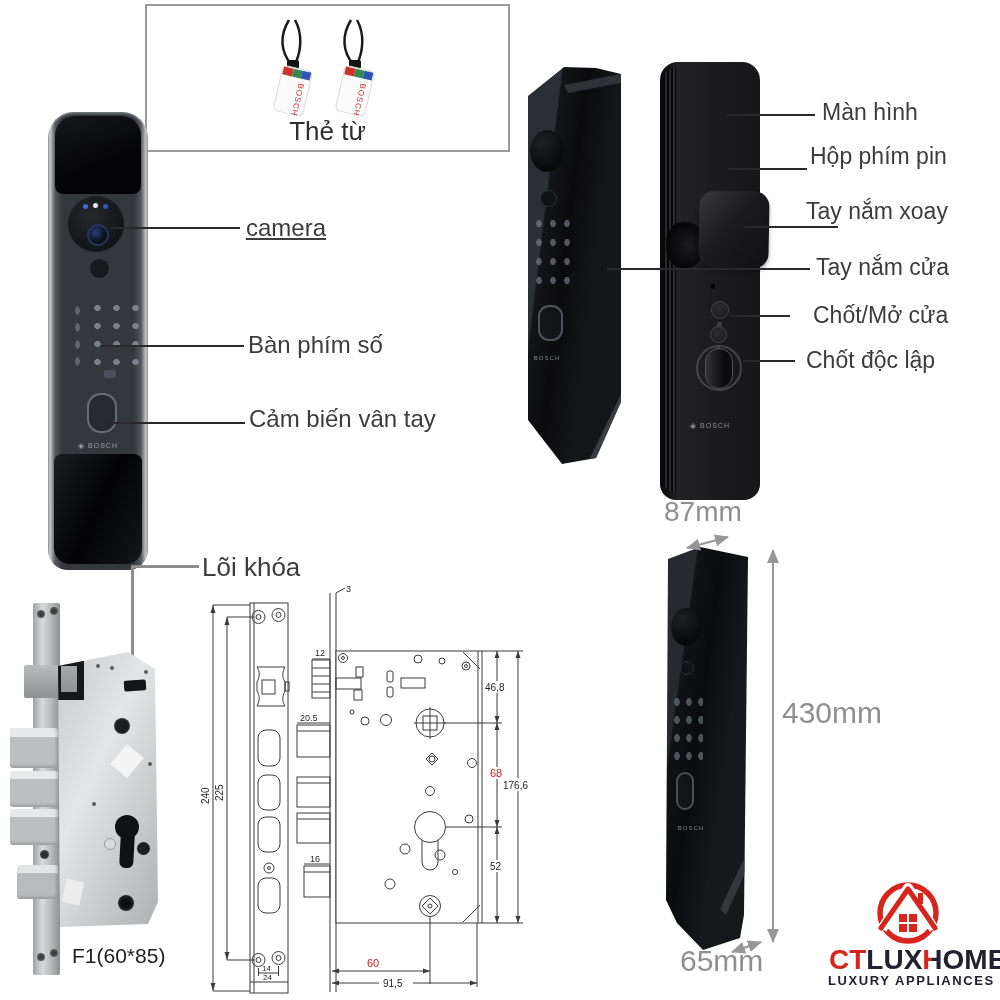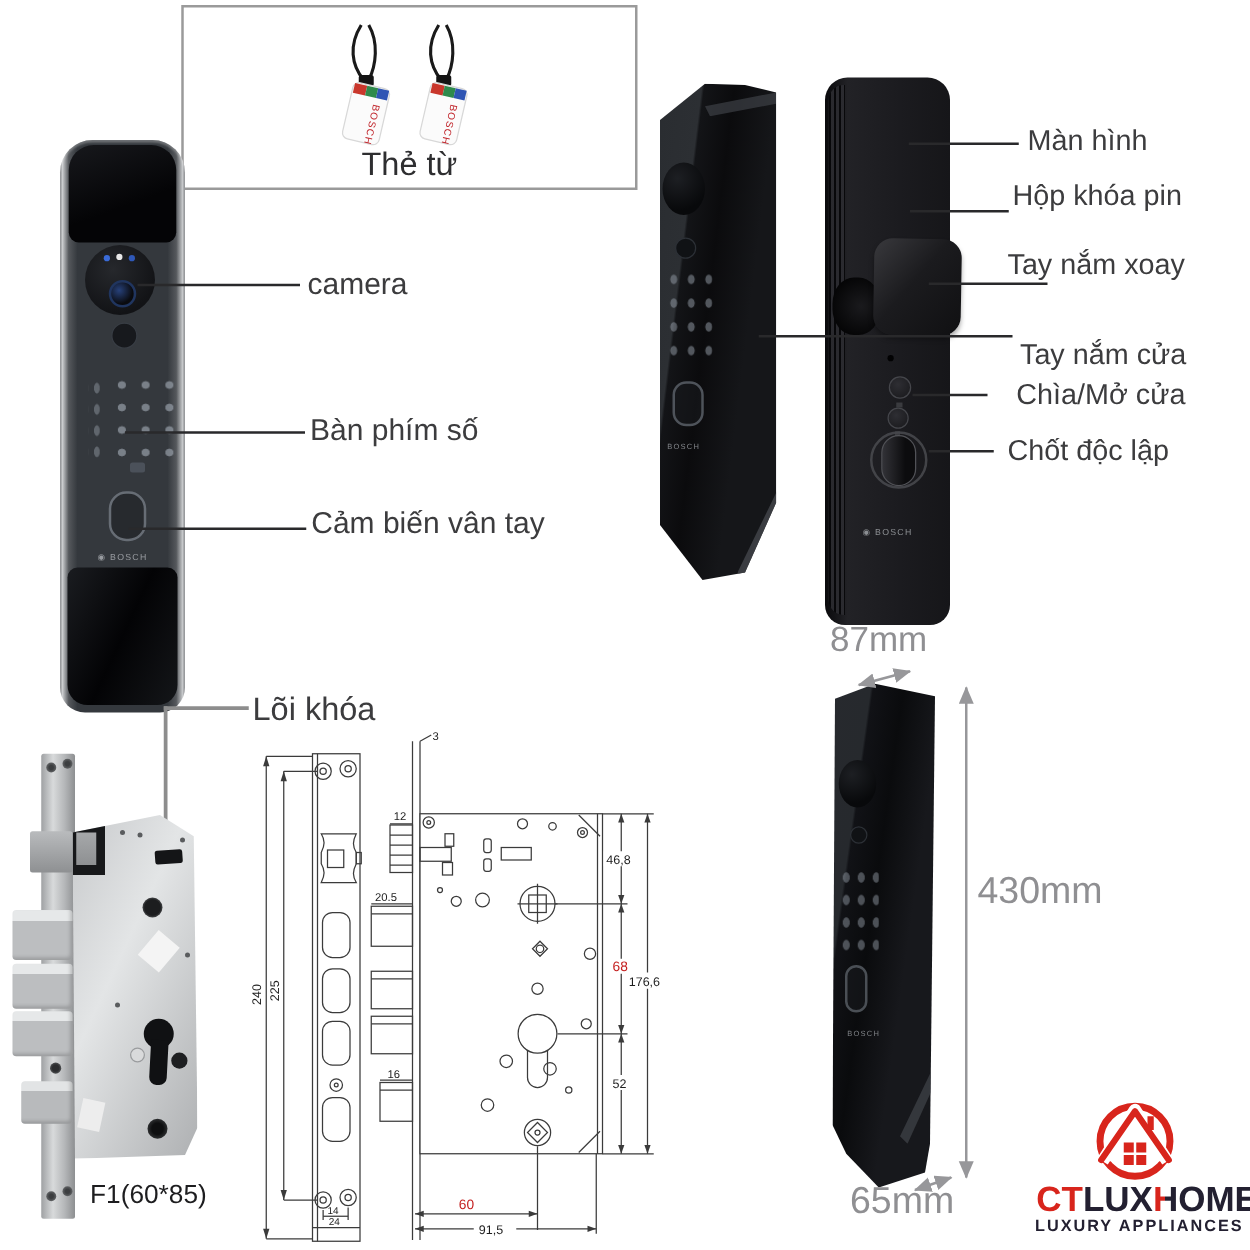"Hộp khóa pin" div.ctext { text: khóa -> phím }
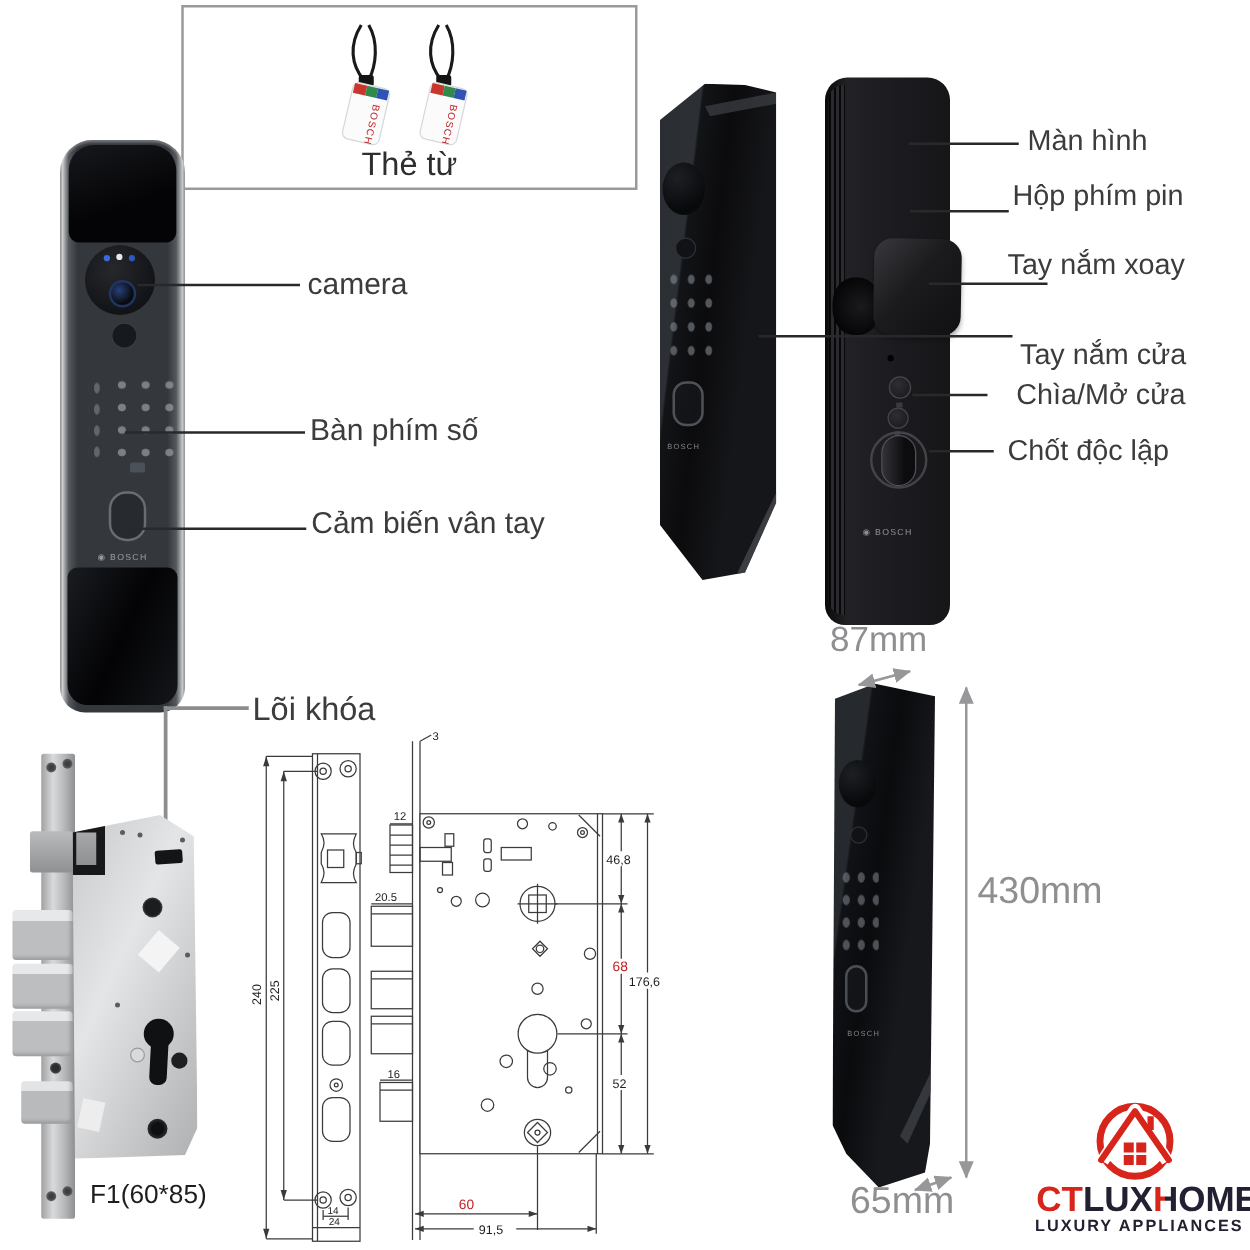"camera" div.ctext { text-decoration: none -> underline }
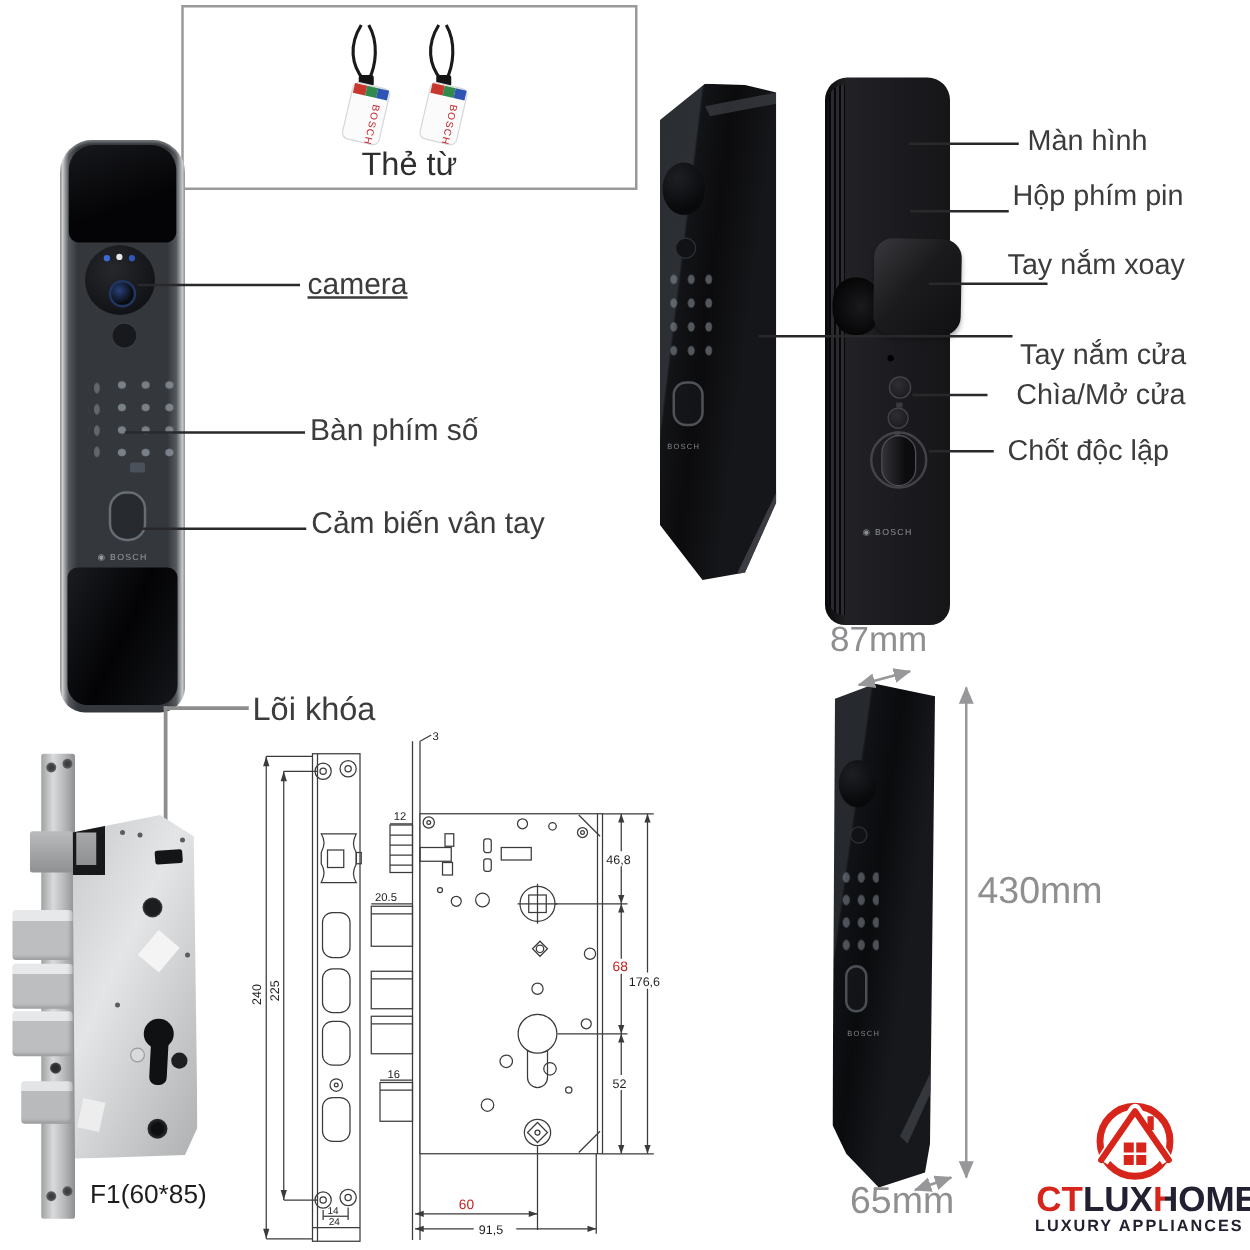"Tay nắm cửa" div.ctext { margin-top: 16px -> none }
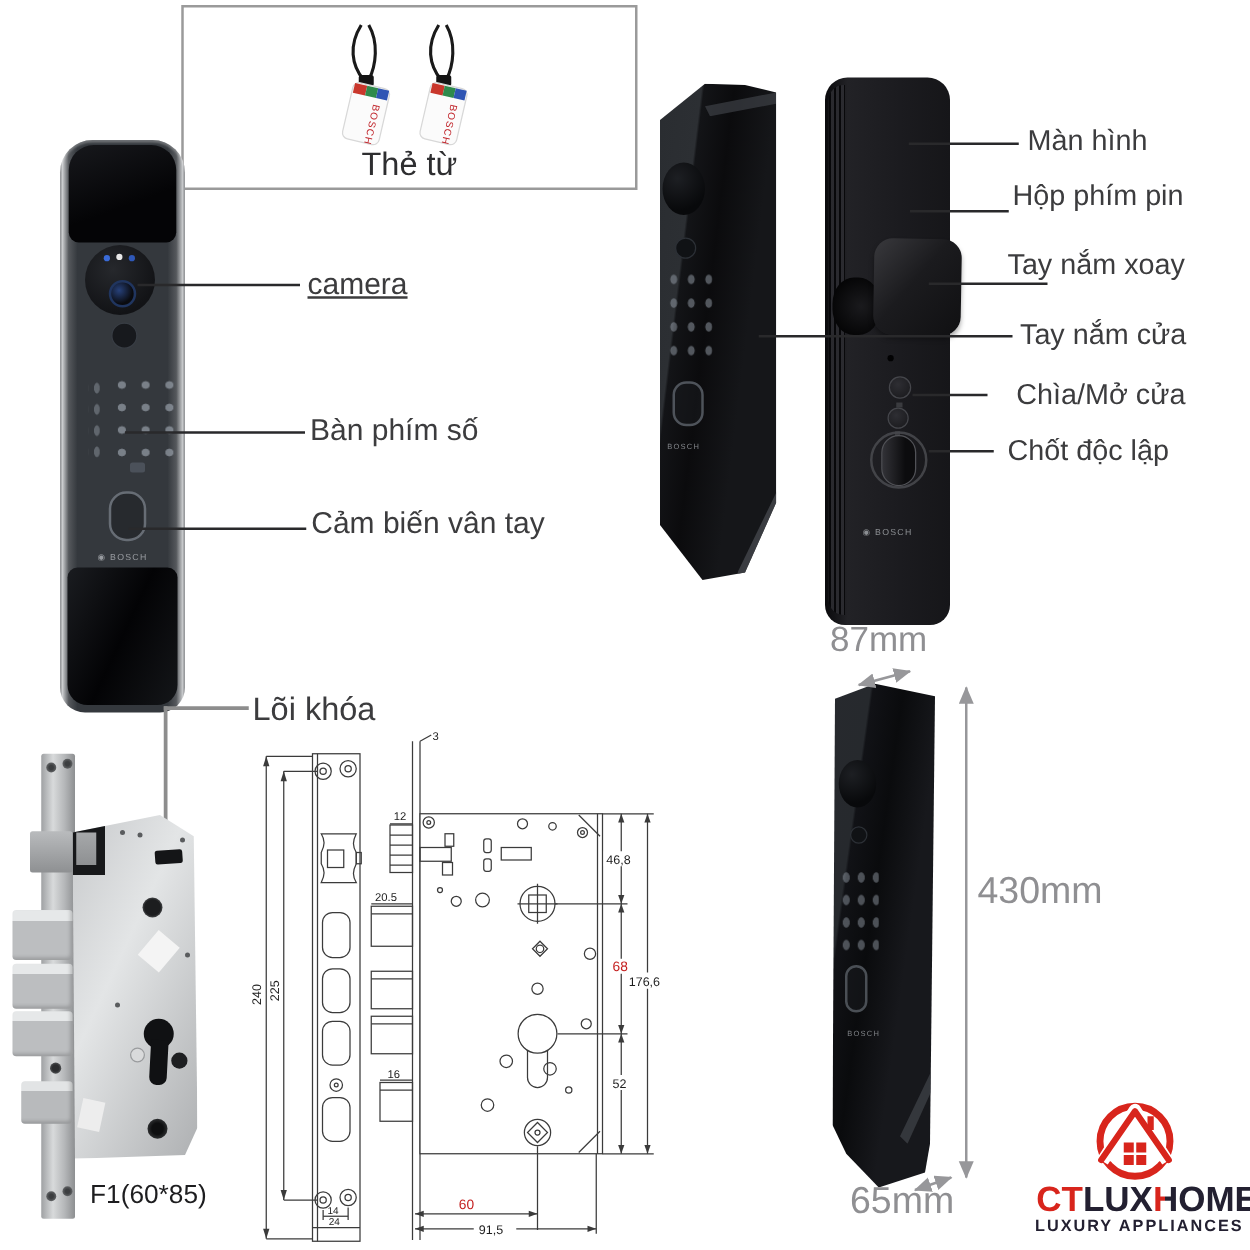"Chìa/Mở cửa" div.ctext { text: Chìa/Mở -> Chốt/Mở }
